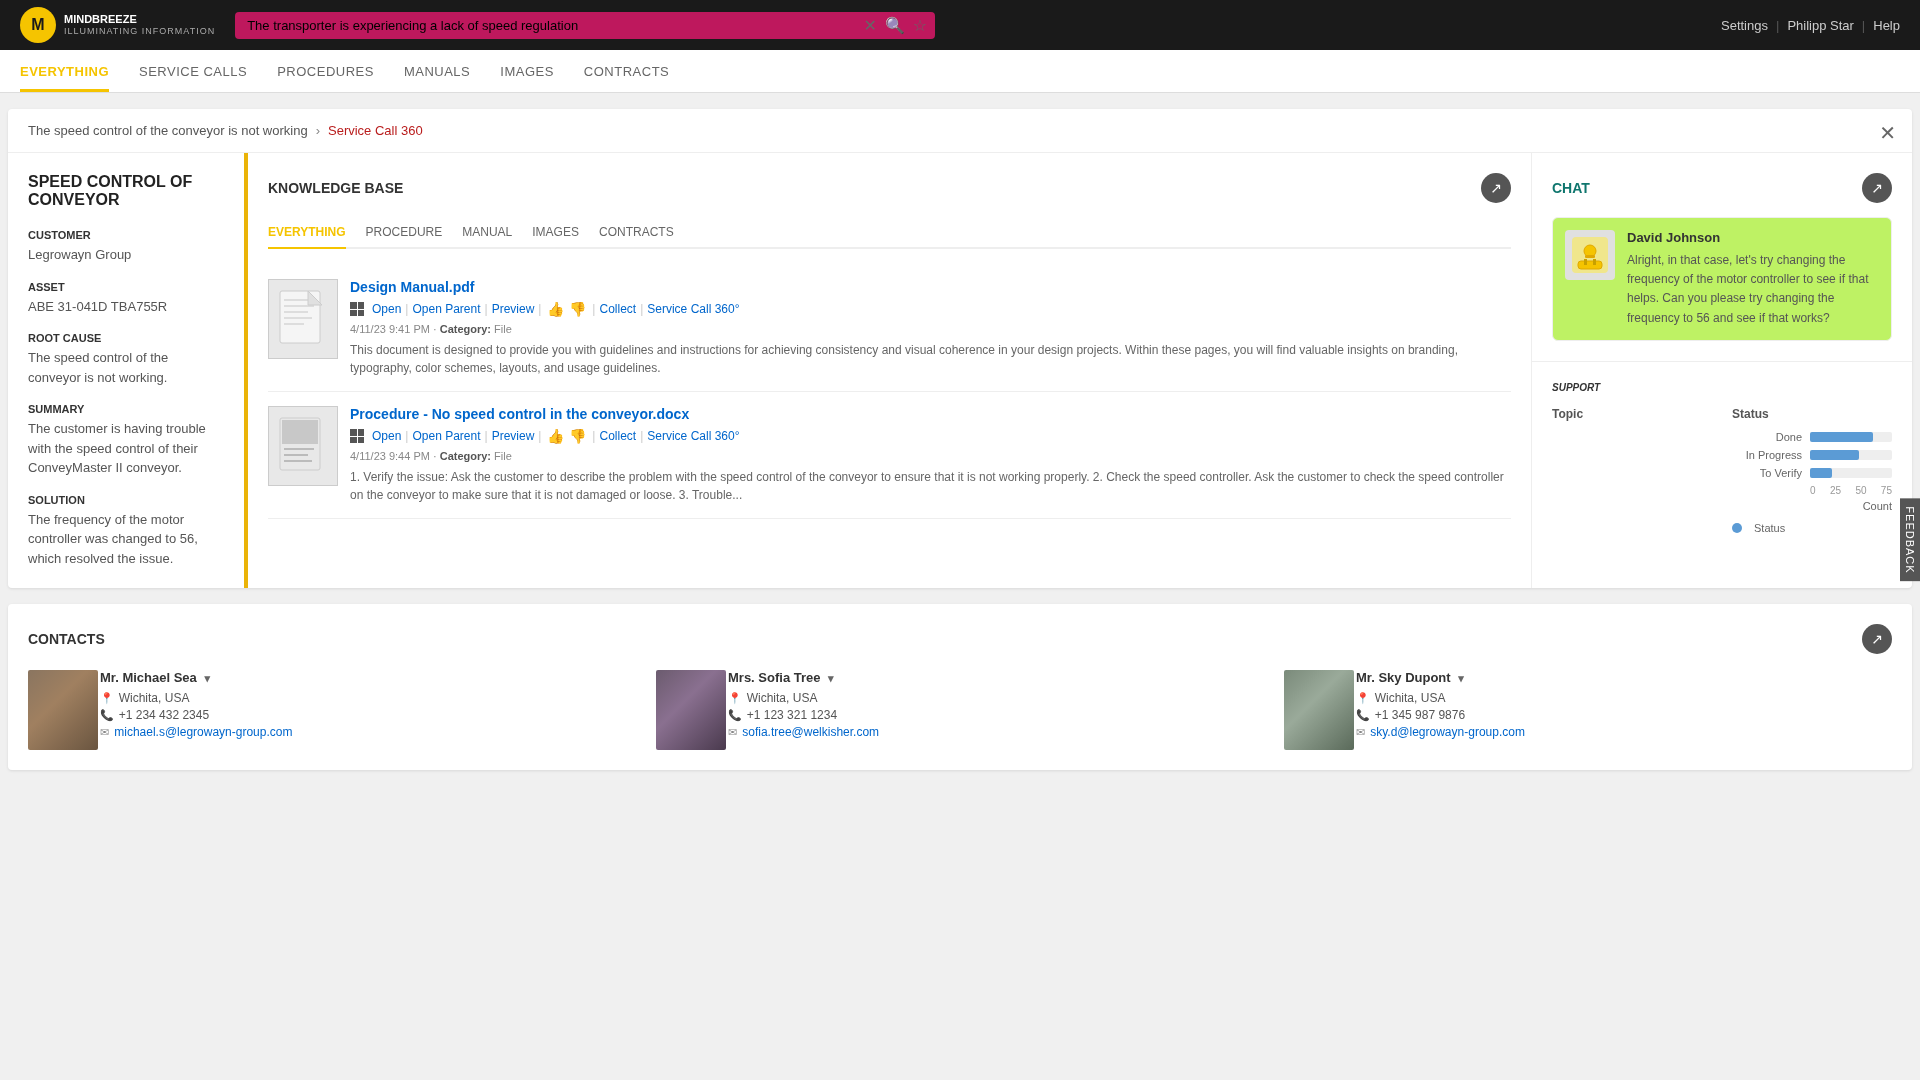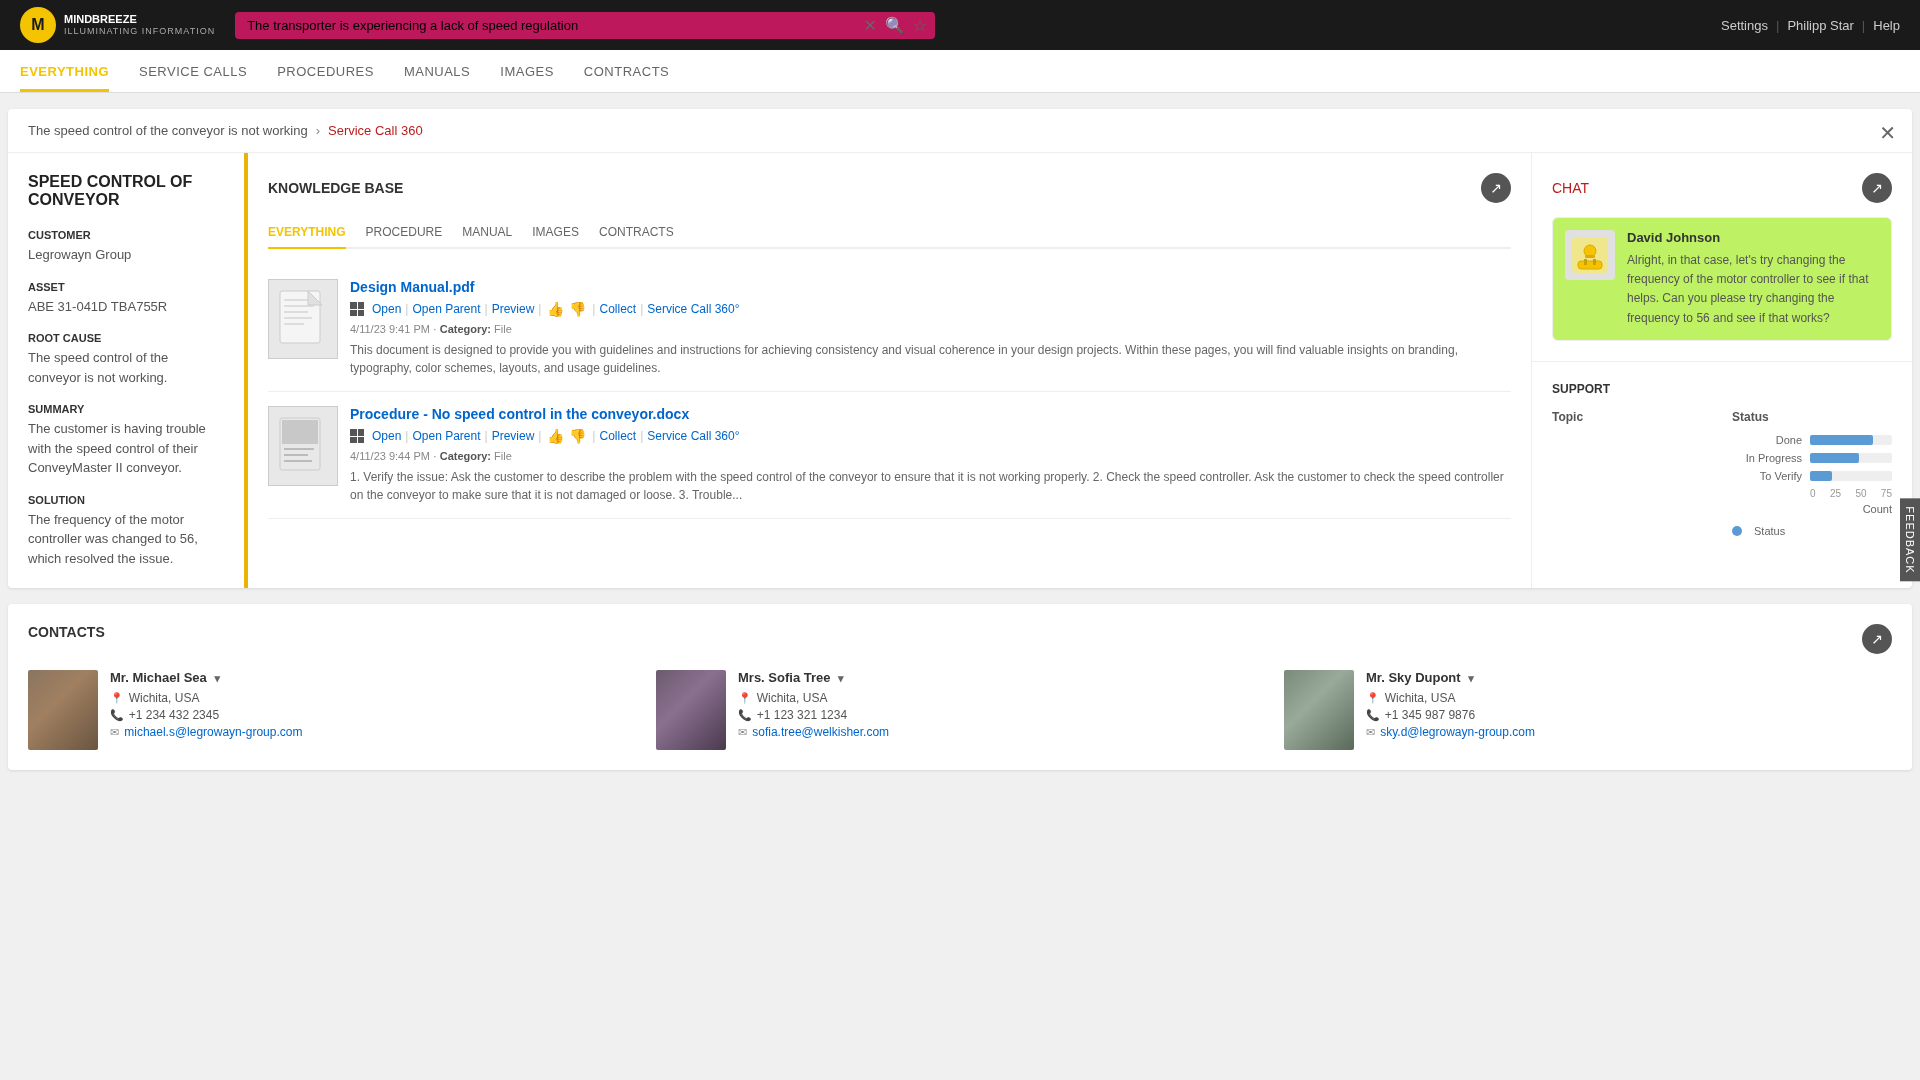"CHAT" .chat-title { color: #b91c1c -> #0f766e; font-weight: normal -> bold }
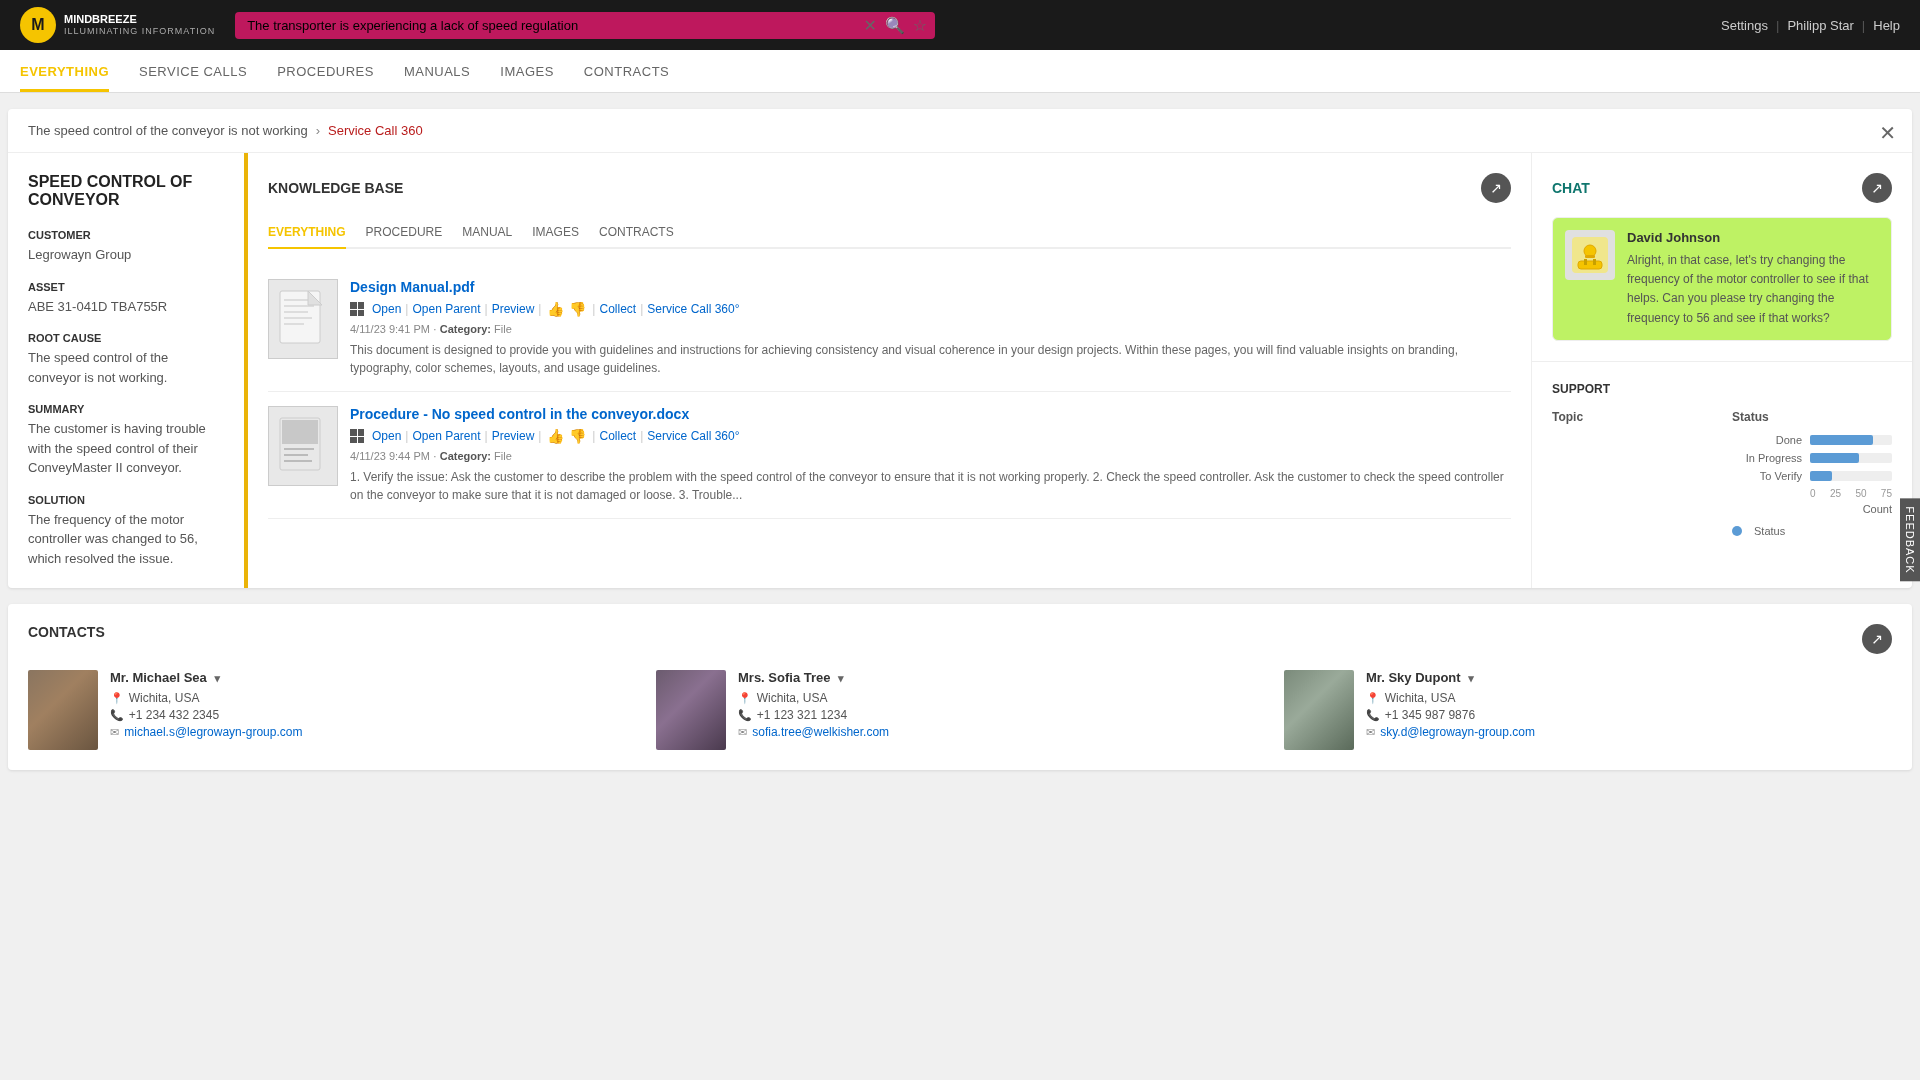"SUPPORT" .support-title { font-size: 12px -> 10px; font-style: none -> italic }
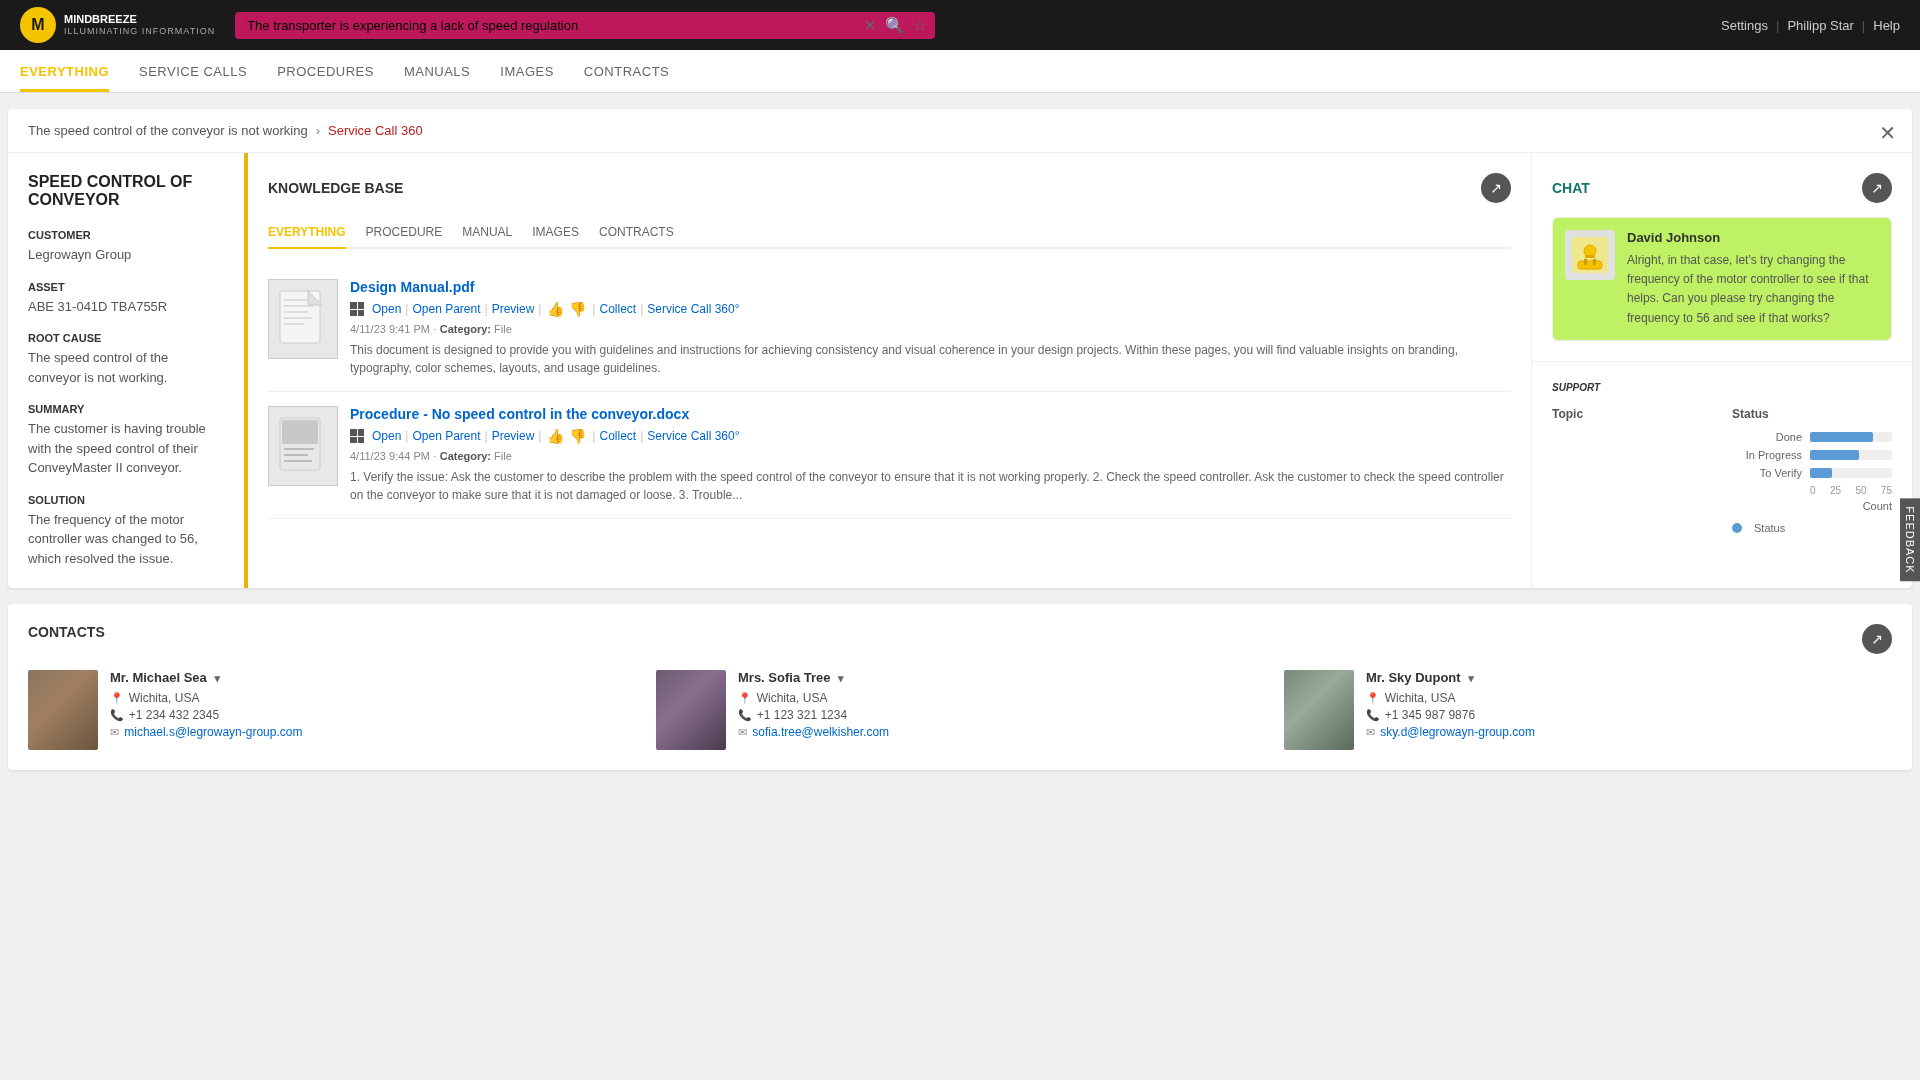"CONTACTS" .contacts-header { align-items: flex-start -> center }
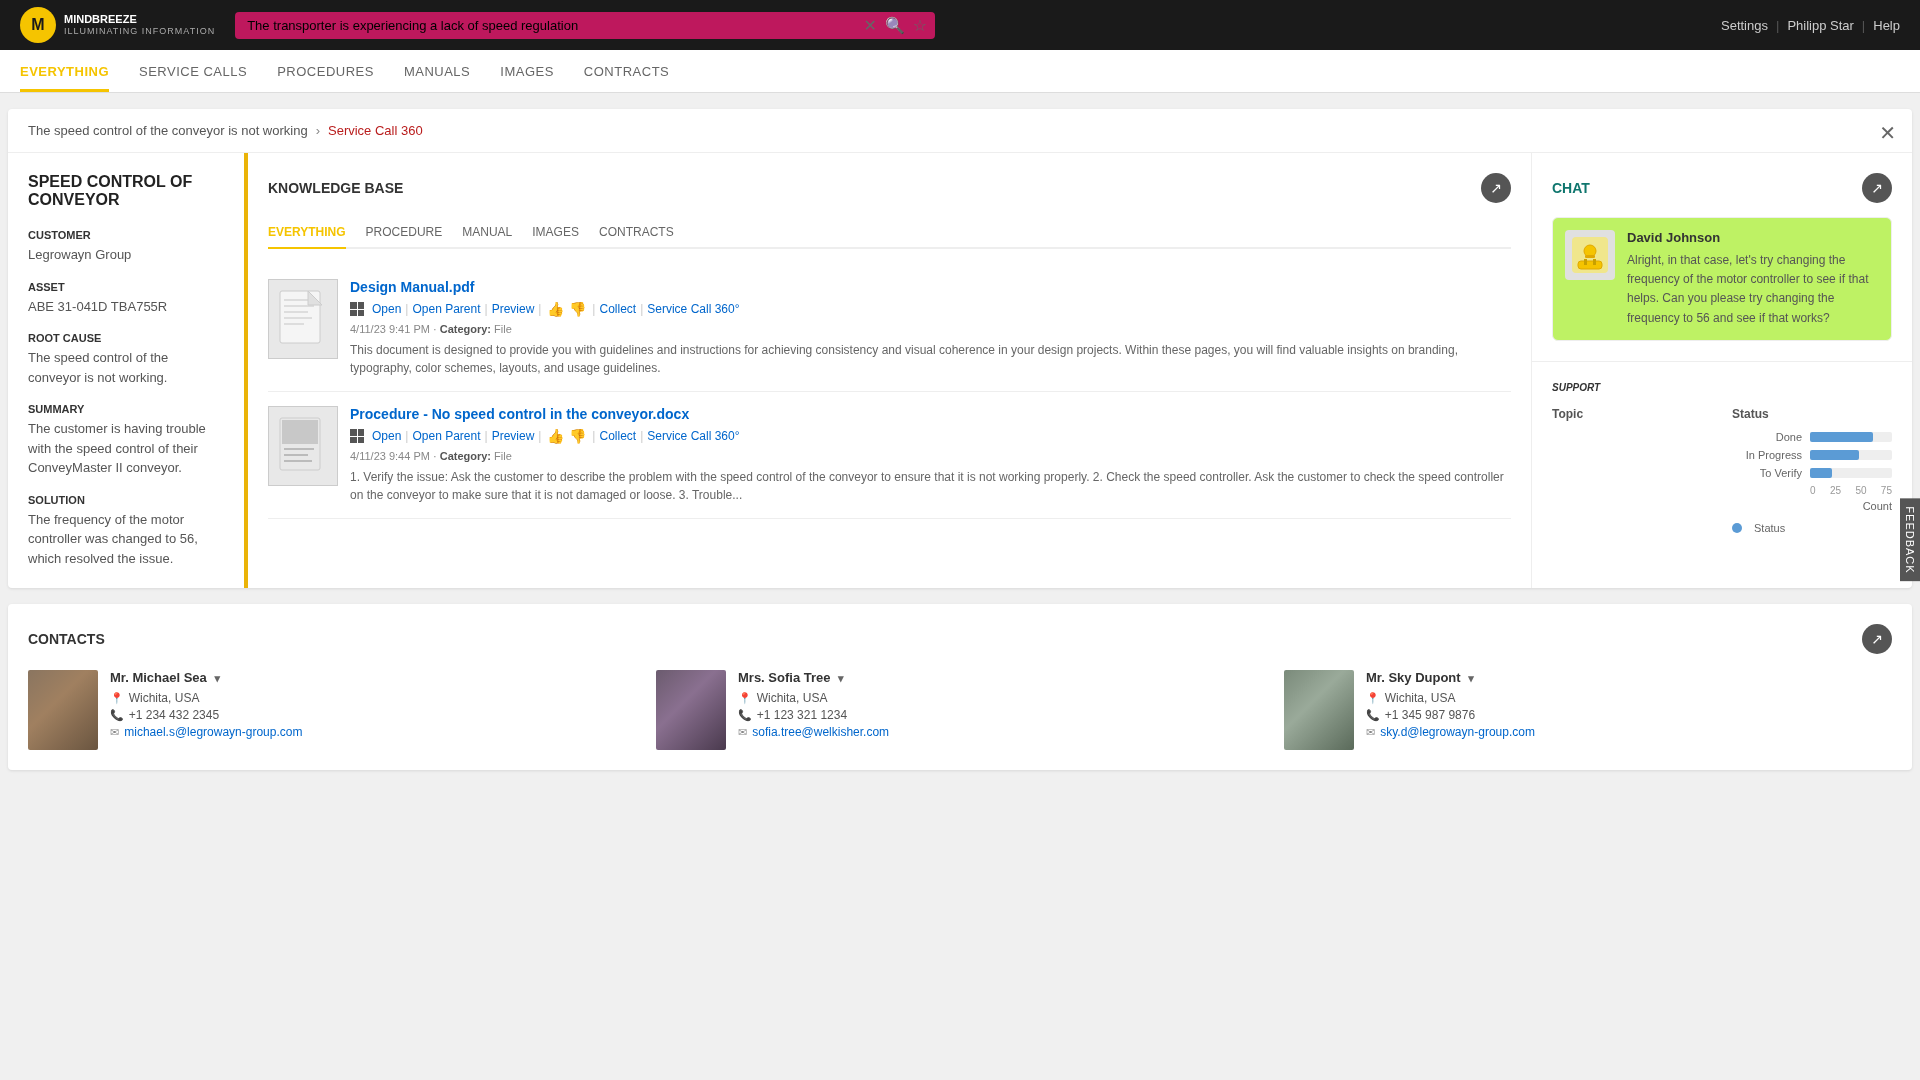"Mr. Michael Sea ▾" .contact-item { gap: 12px -> 2px }
